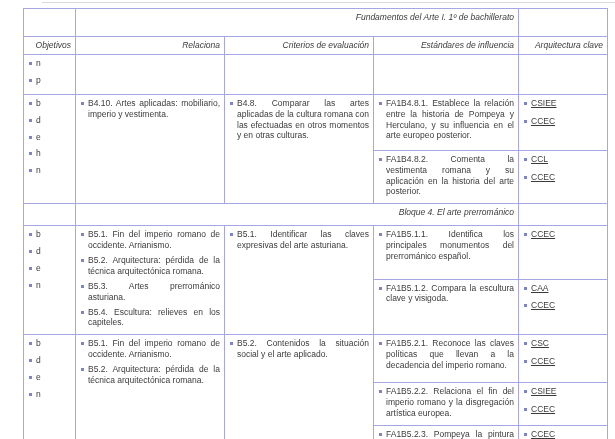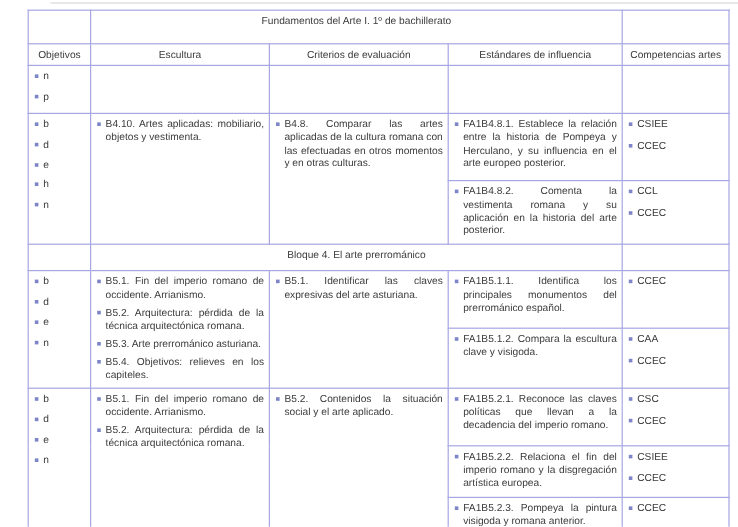"Fundamentos del Arte I. 1º" td.c { font-style: none -> italic; text-align: center -> right }
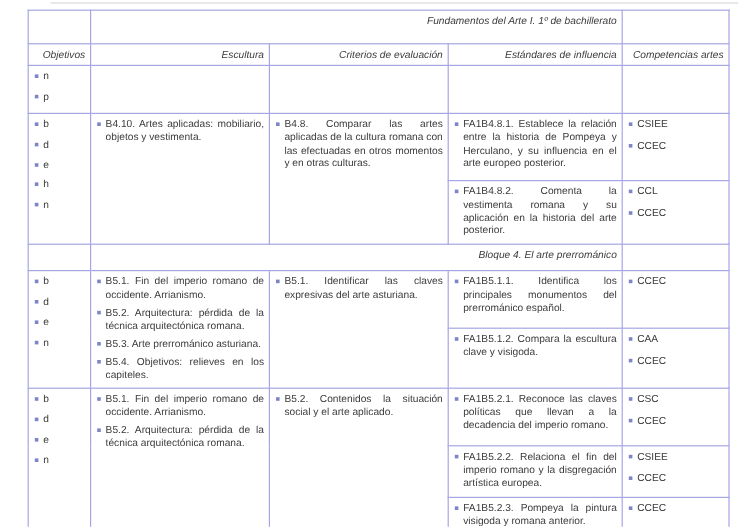"Escultura" td.c { text: Escultura -> Relaciona }
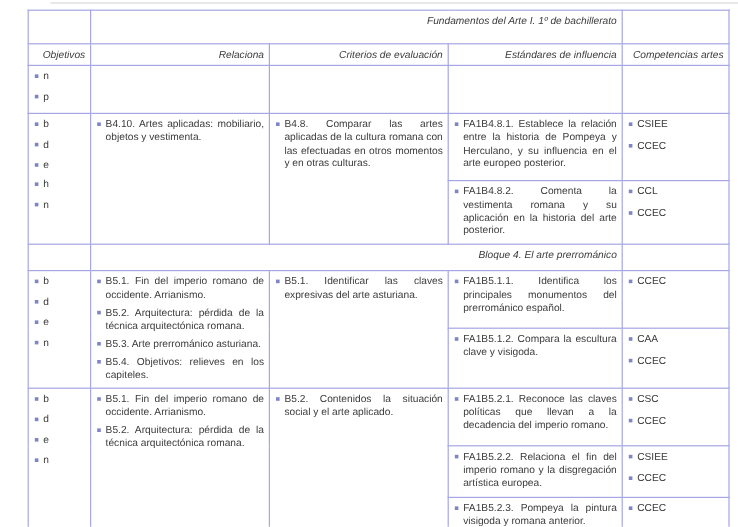"Competencias artes" td.c { text: Competencias artes -> Arquitectura clave }
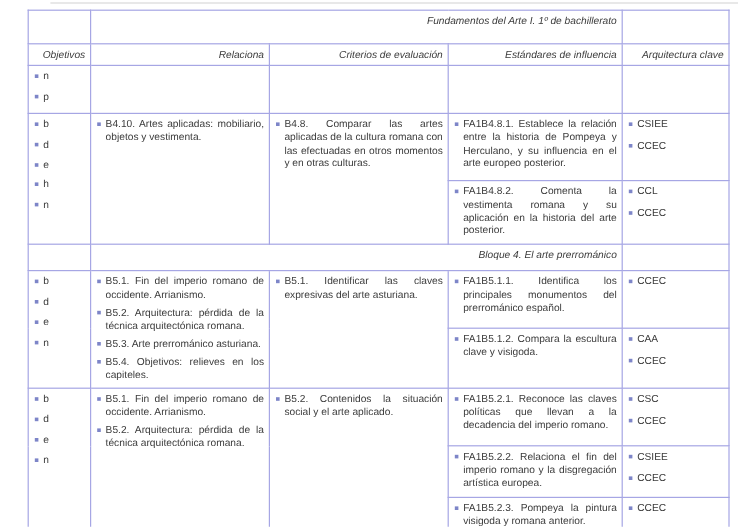"B4.10. Artes aplicadas: mobiliario," span.txt { text: objetos -> imperio }
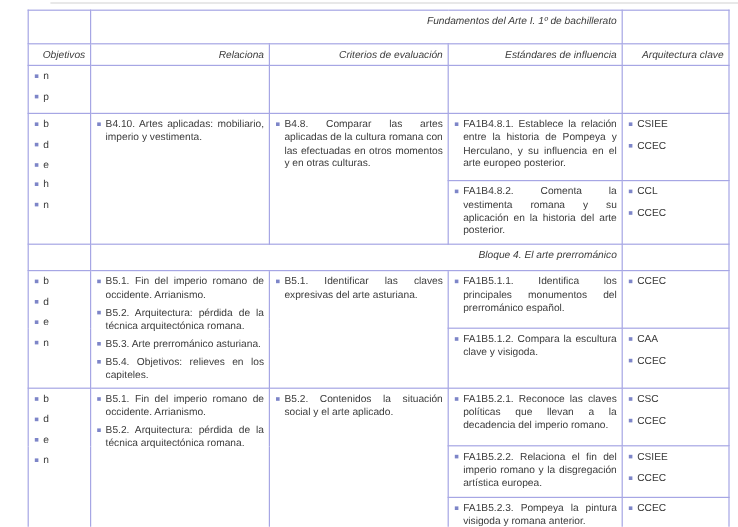"CSIEE" .comp .item { text-decoration: none -> underline }
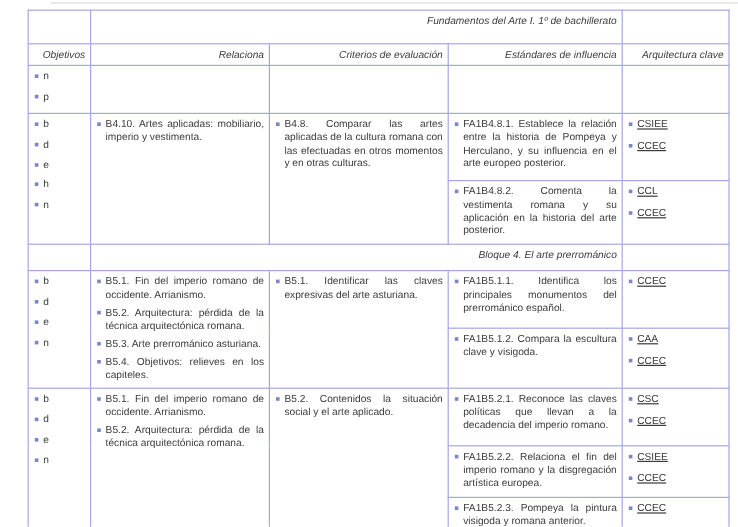"B5.3. Arte prerrománico asturiana." span.txt { text: Arte -> Artes }
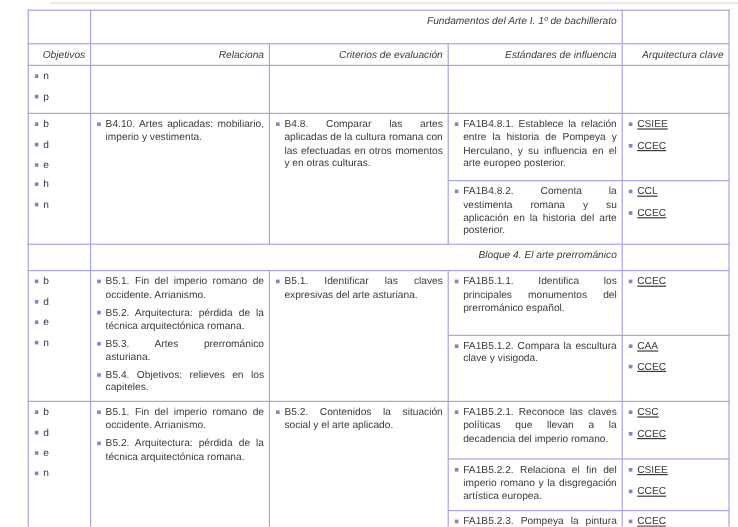"B5.4. Objetivos: relieves en los" span.txt { text: Objetivos -> Escultura }
